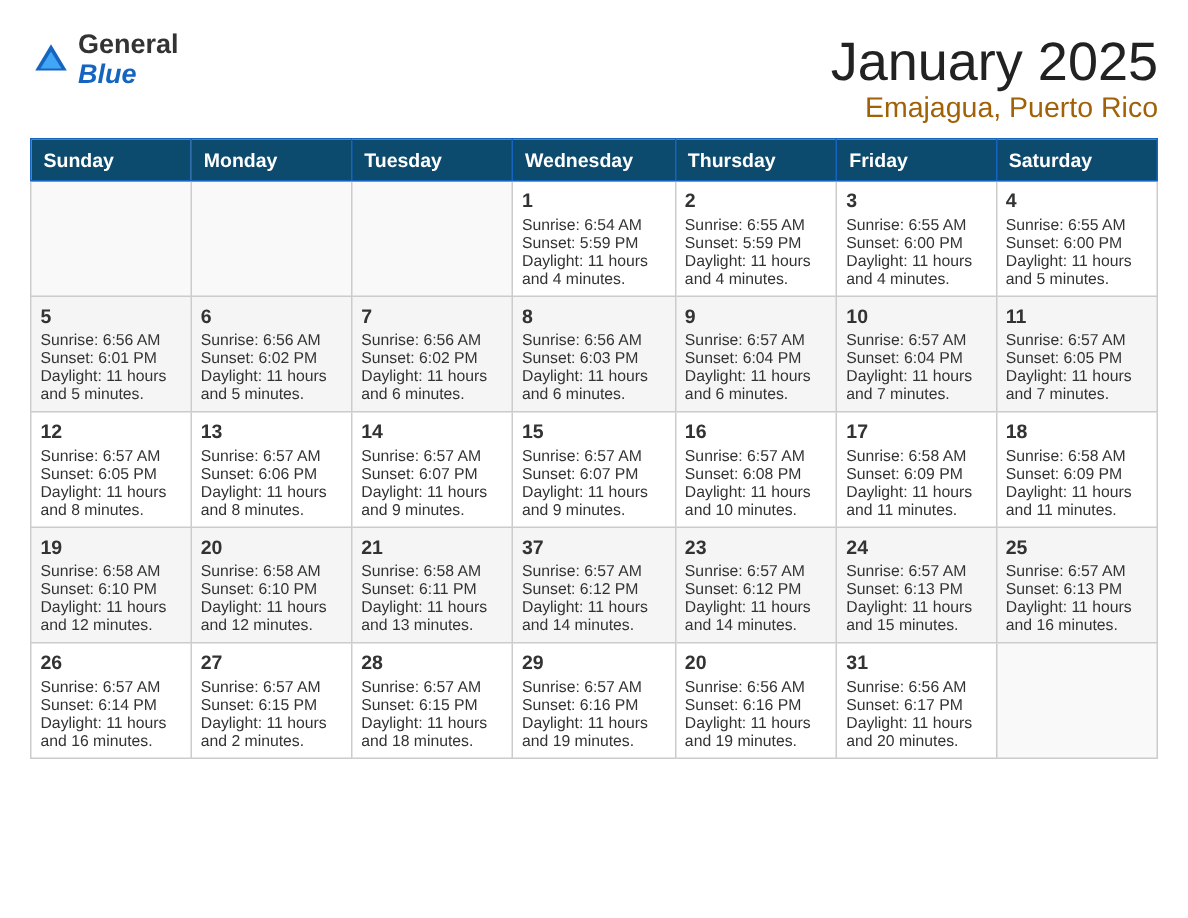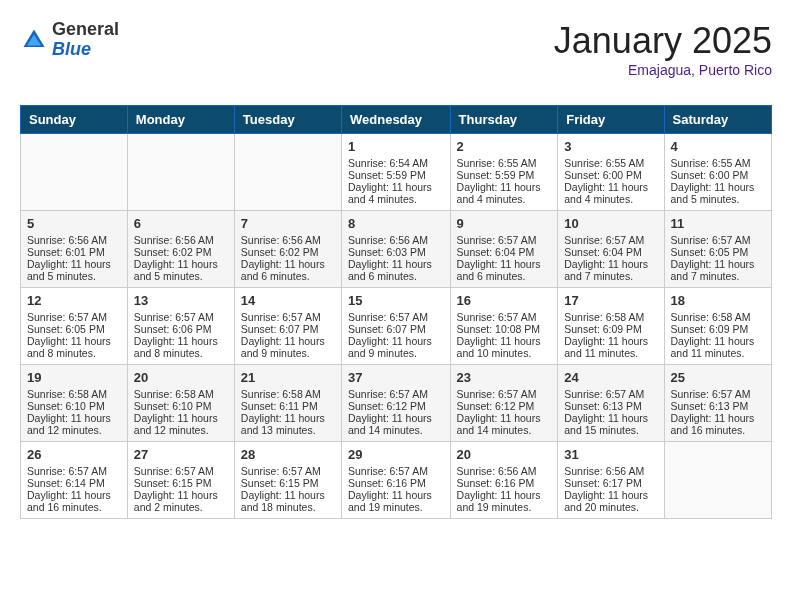"General" .header { margin-bottom: 27px -> 8px }
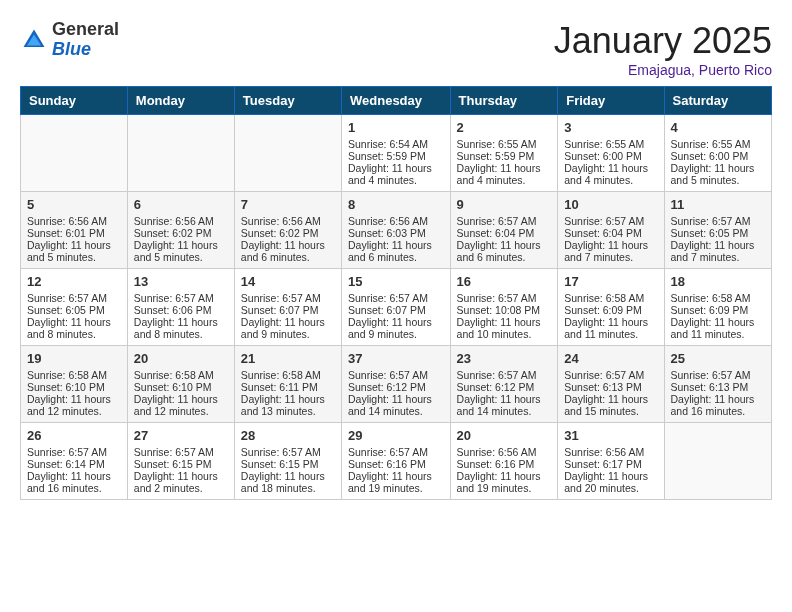"Emajagua, Puerto Rico" .location { color: #4c1d95 -> #a16207; font-size: 14px -> 19px }
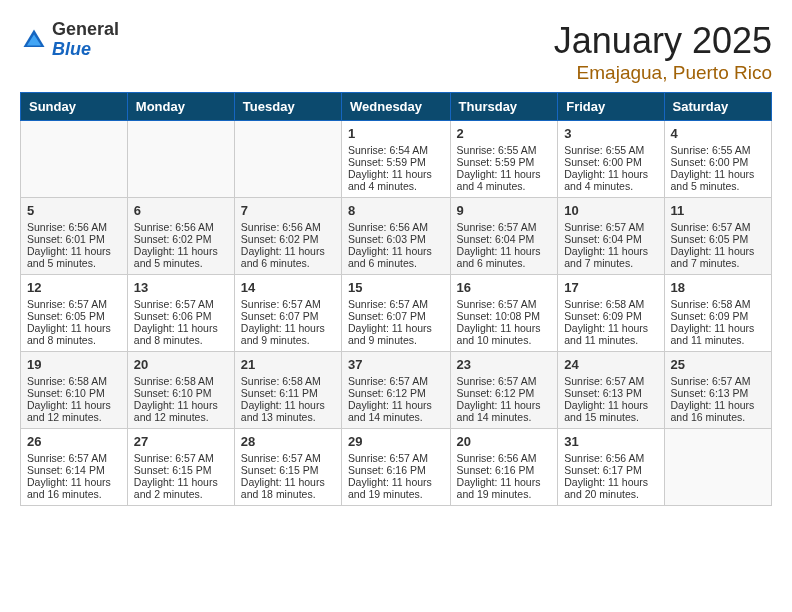"Sunset: 10:08 PM" div { text: 10:08 -> 6:08 }
